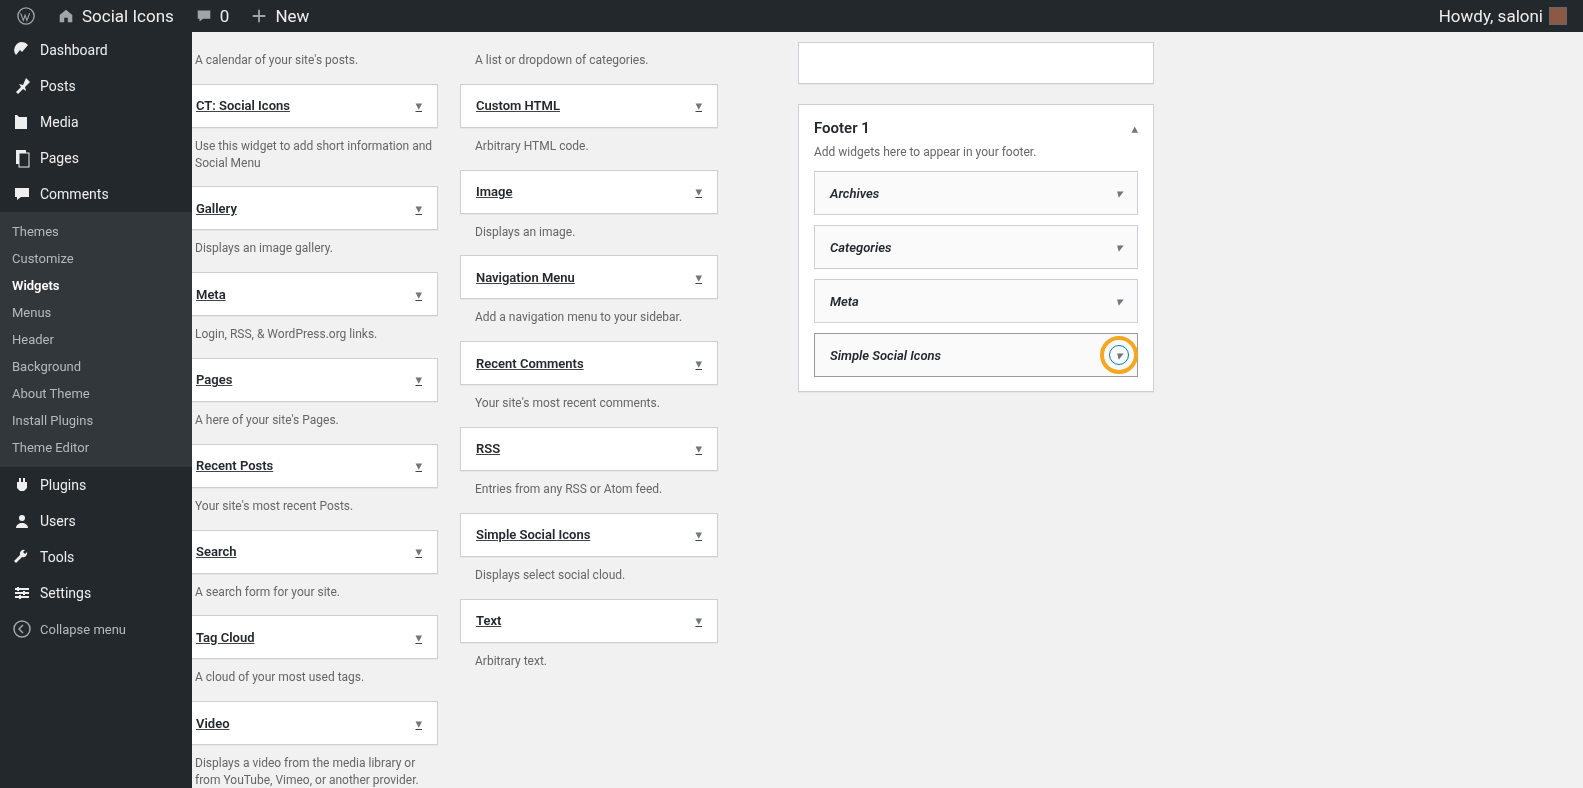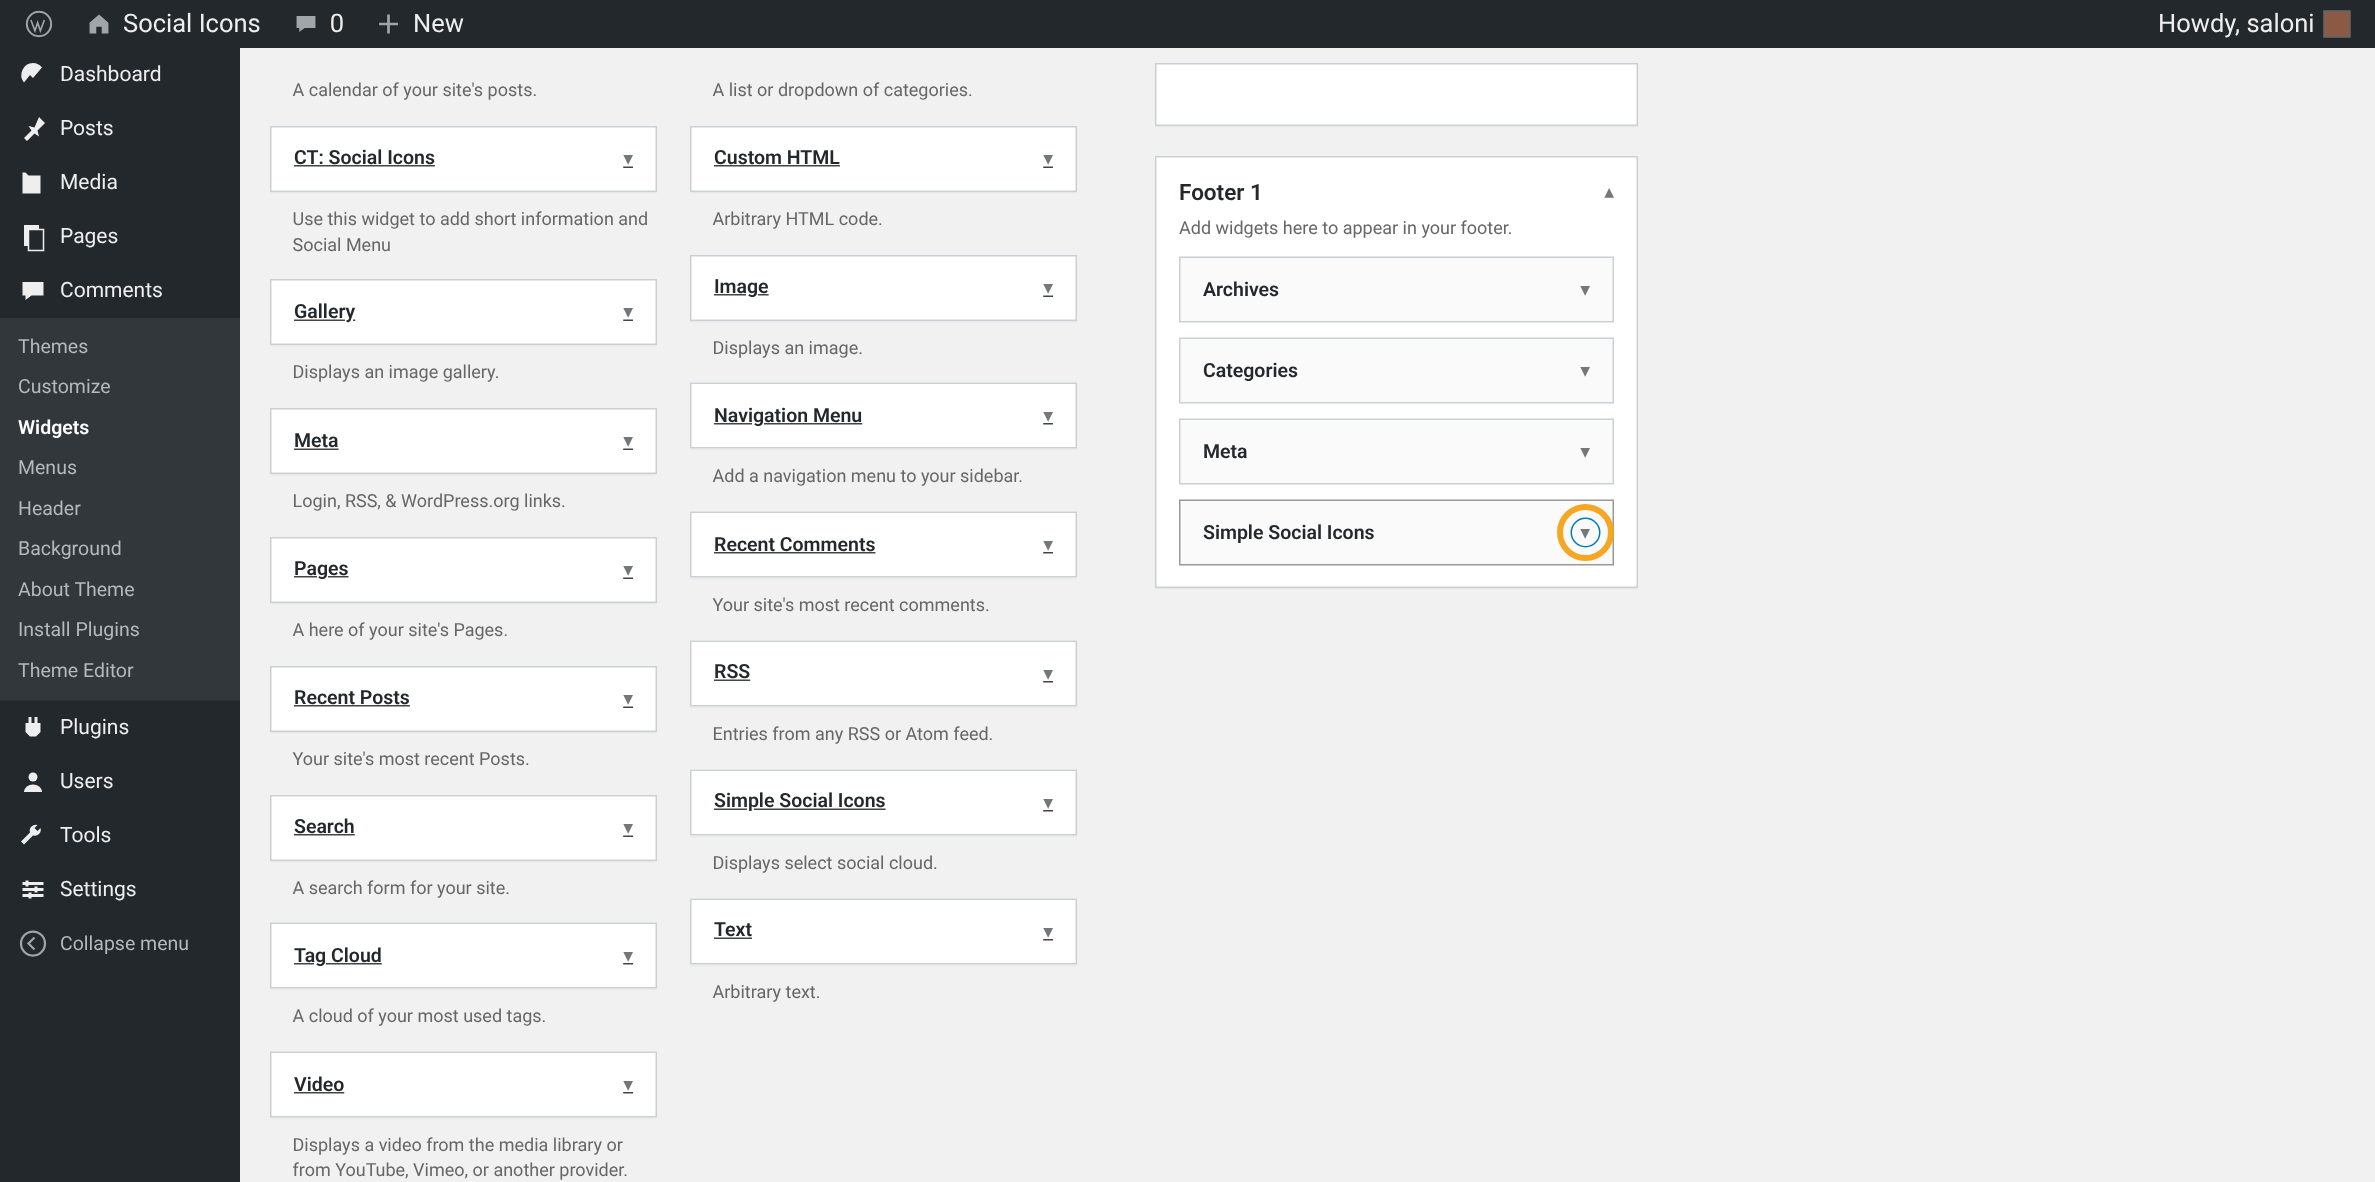"Dashboard" #adminmenu { width: 160px -> 192px }
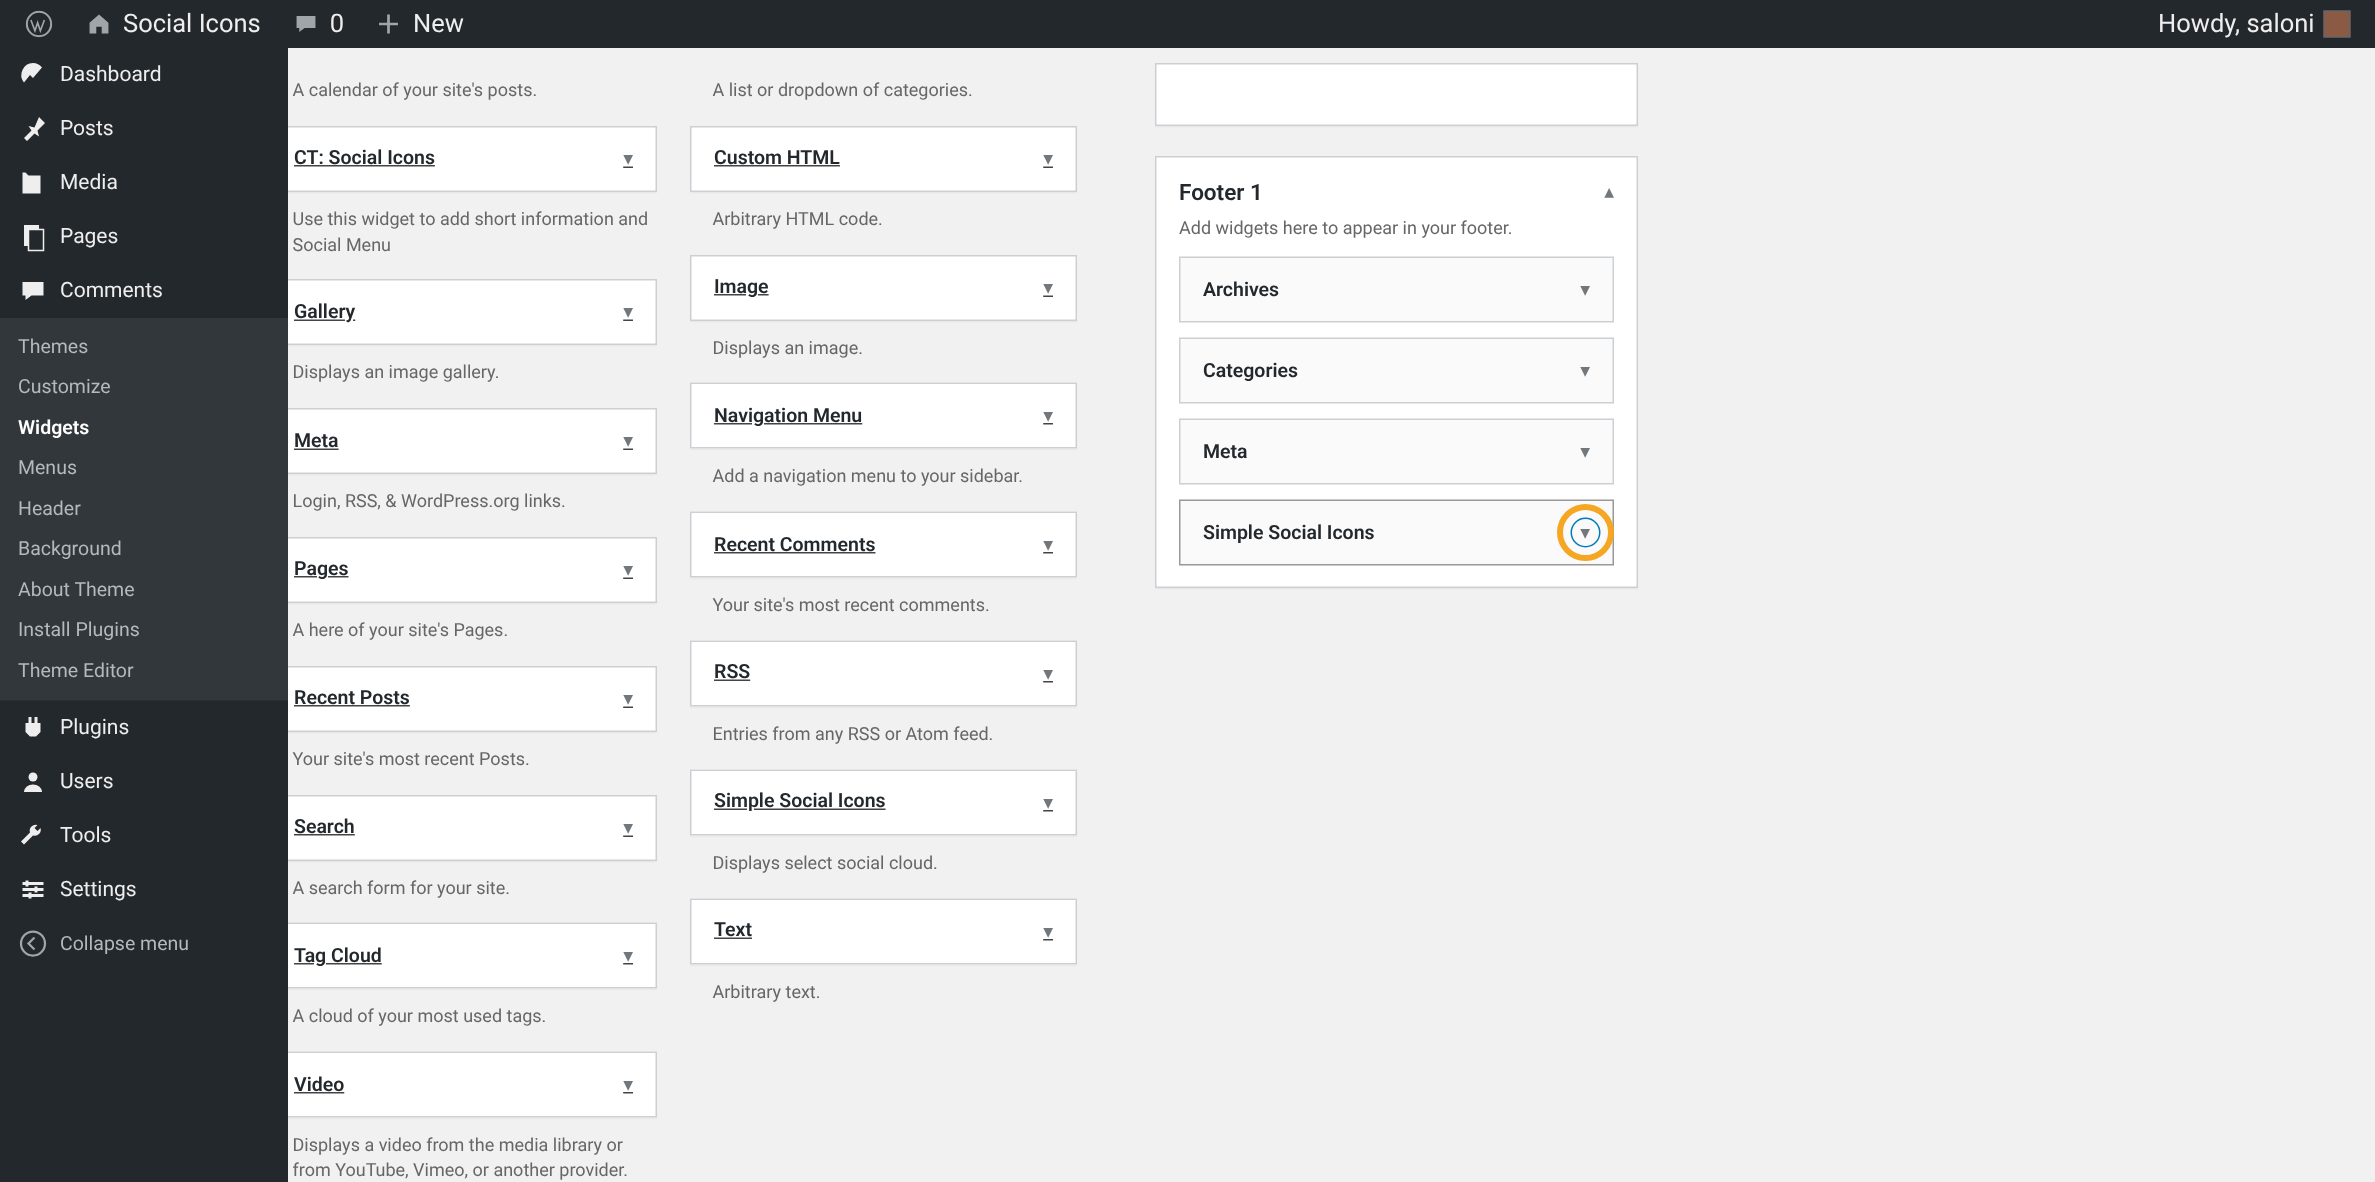"Footer 1" .sidebar-area { margin-left: 32px -> 60px; width: 322px -> 356px }
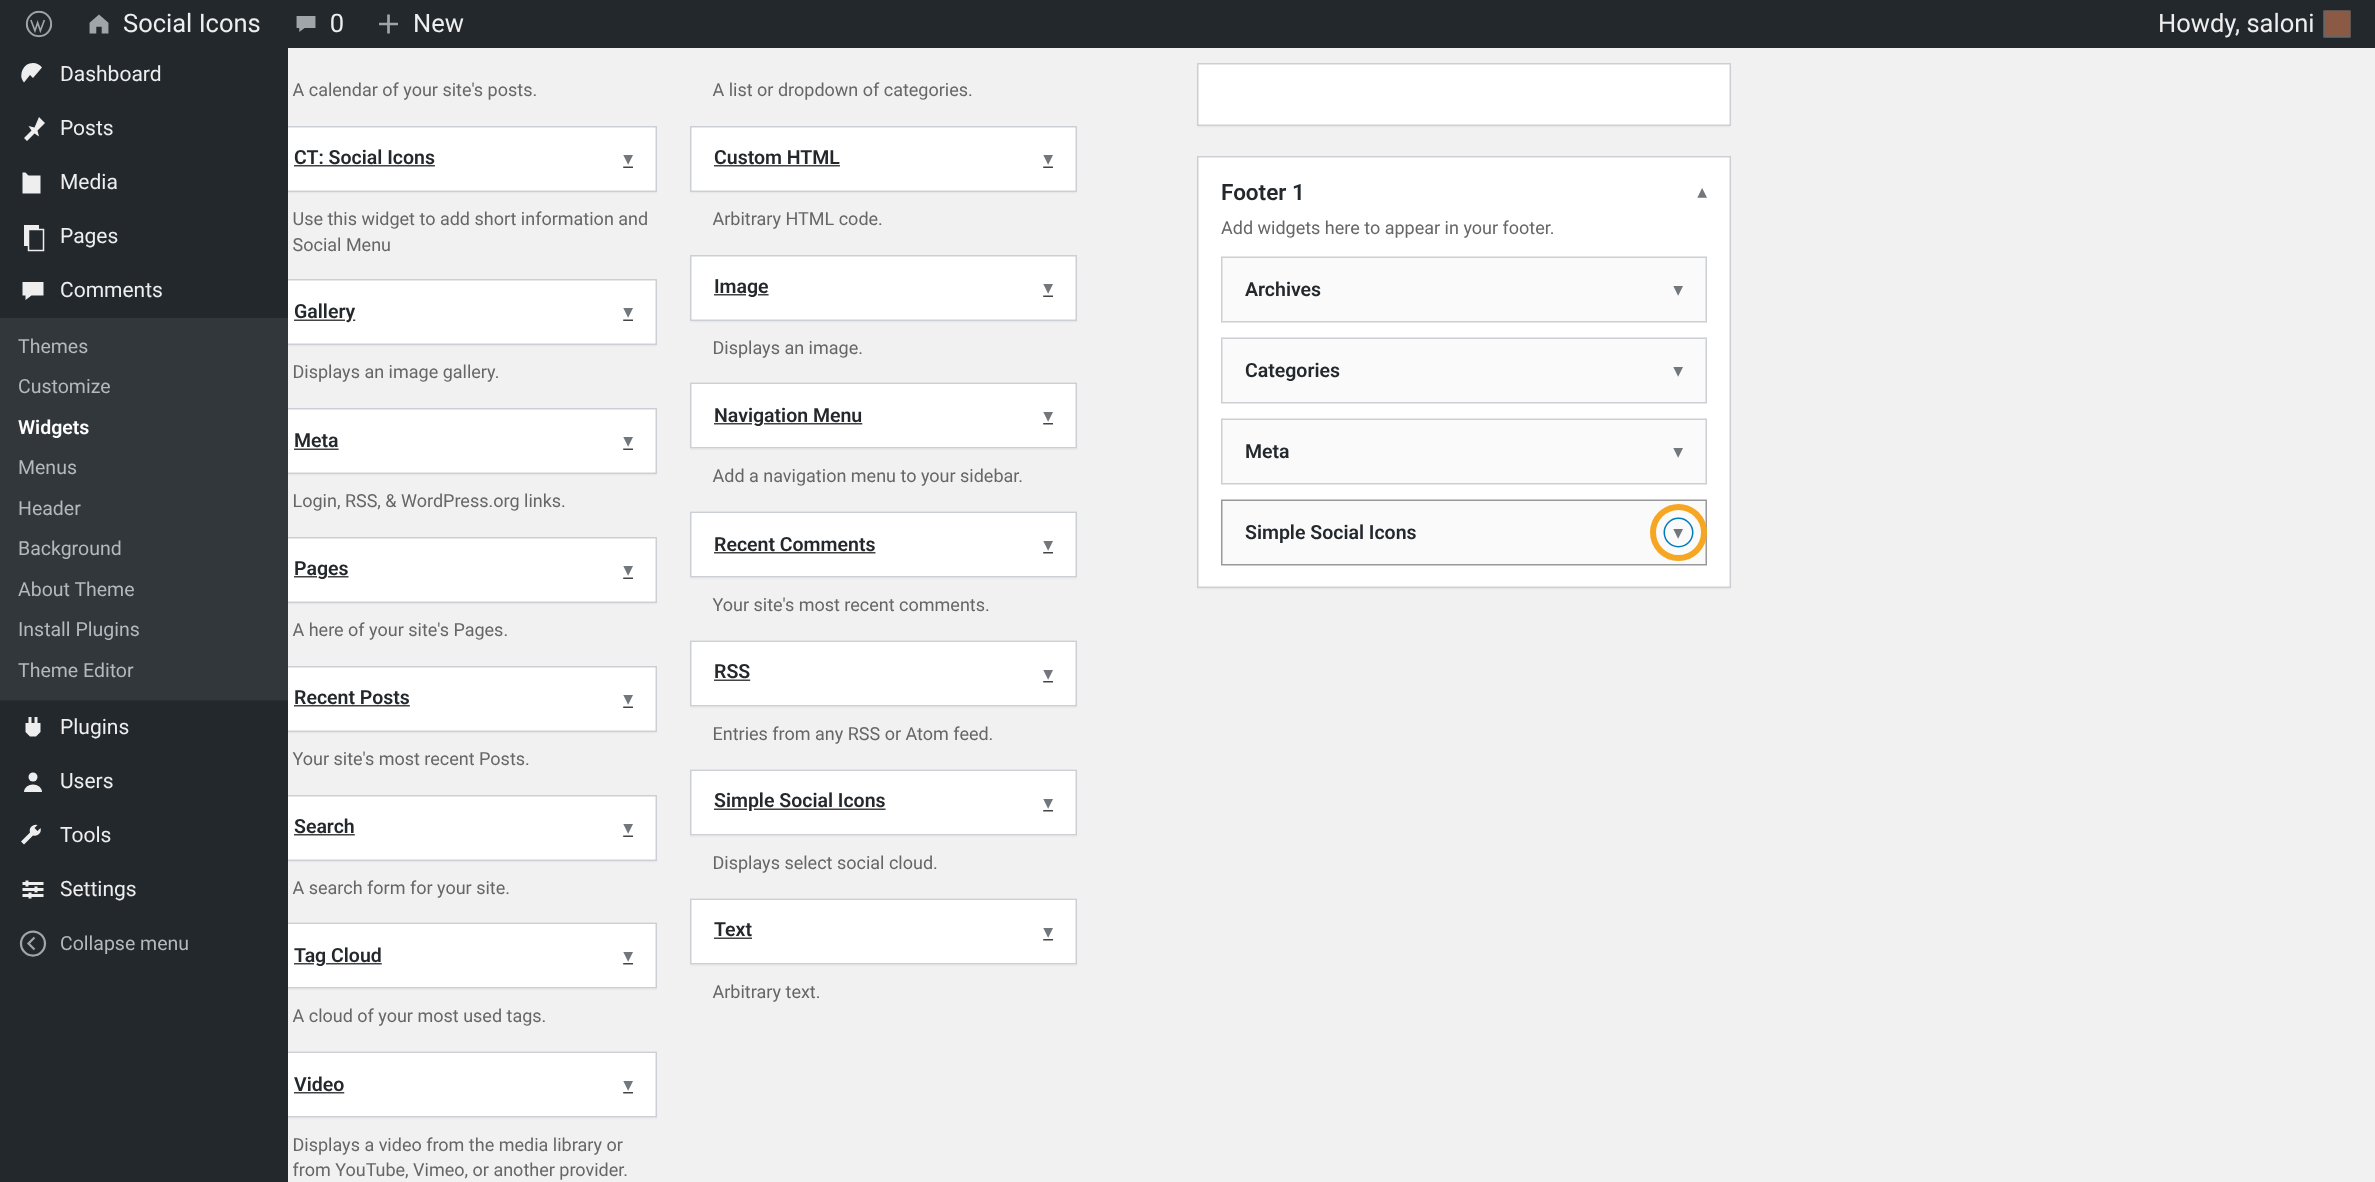"Archives" .area-widgets { font-style: none -> italic }
